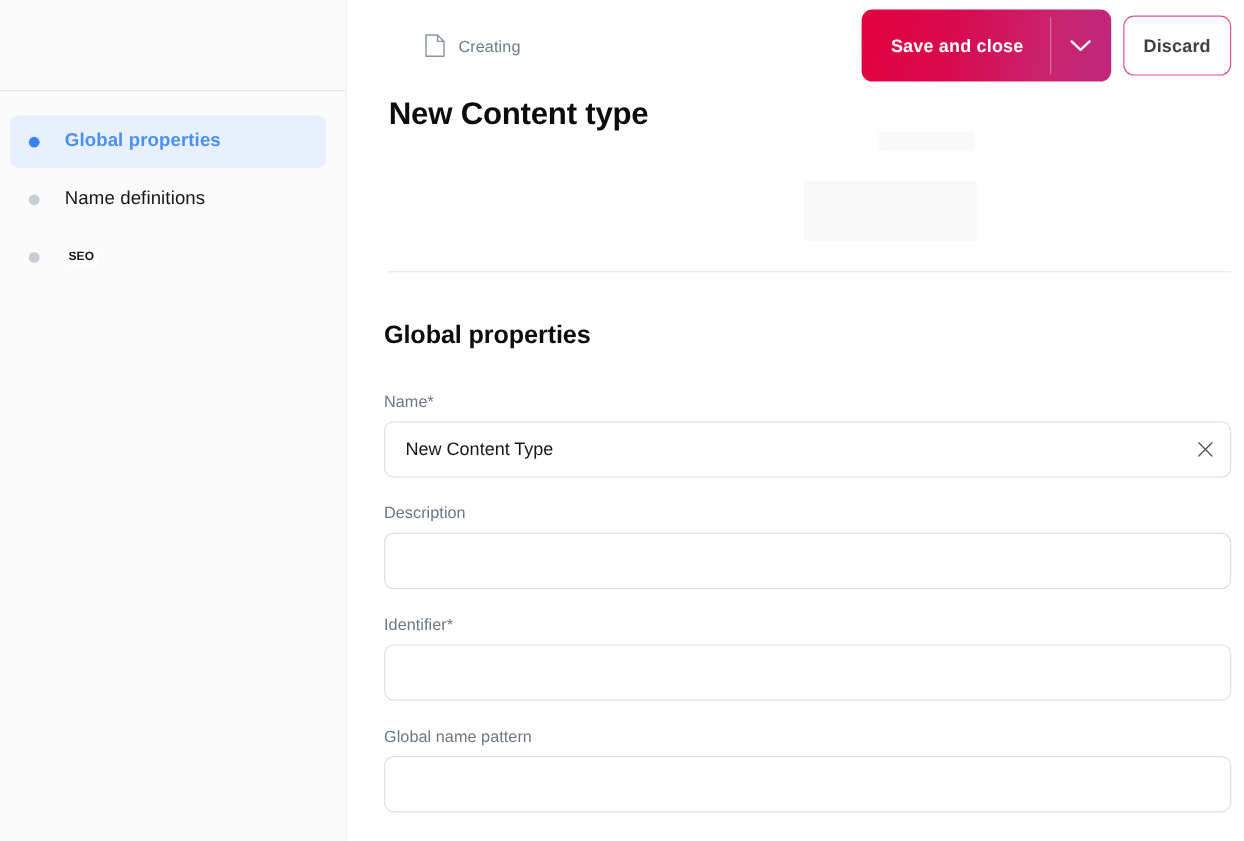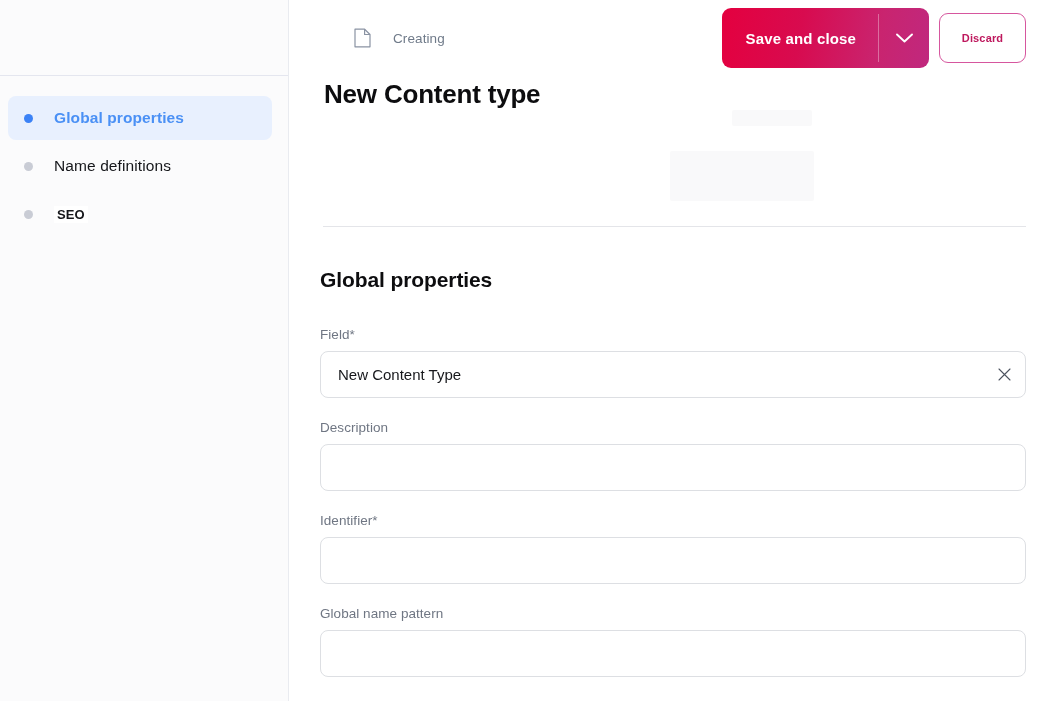"Creating" .status-chip { gap: 22px -> 11px }
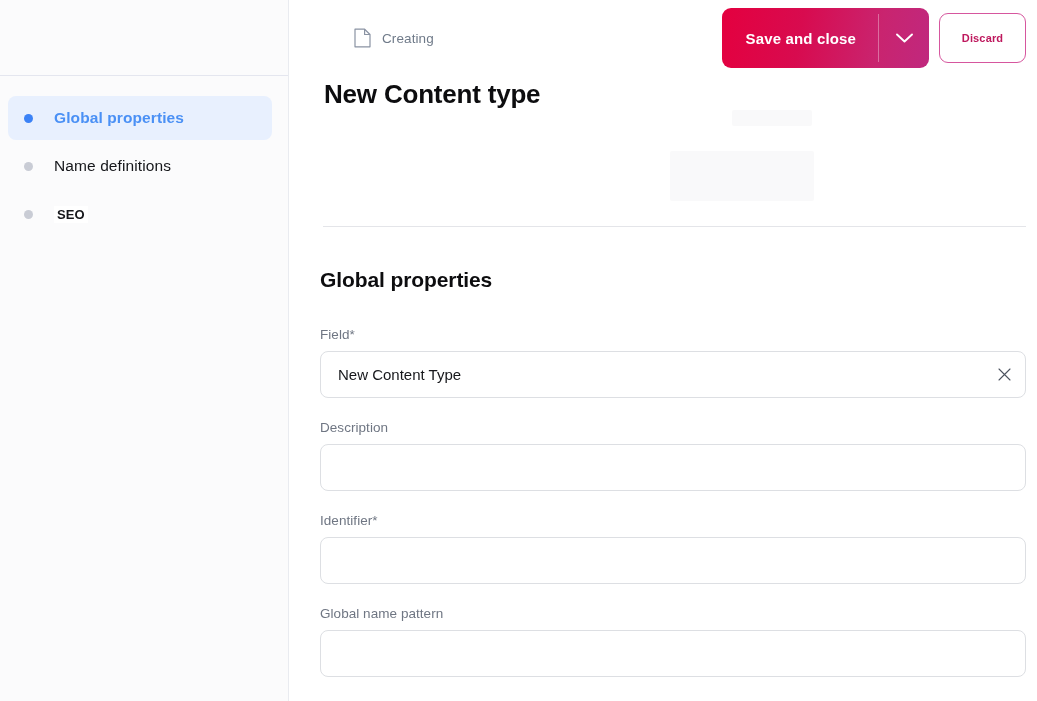"Discard" .discard-button { color: #be185d -> #404040; font-size: 11px -> 15px }
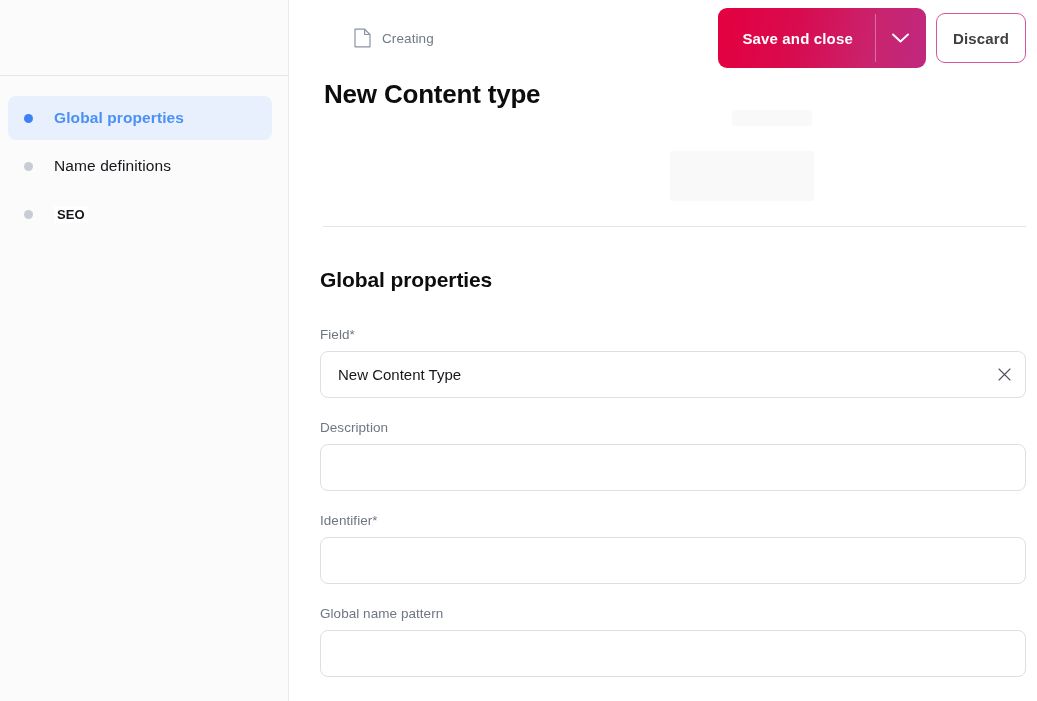"SEO" .nav-label.boxed { font-size: 13px -> 10px }
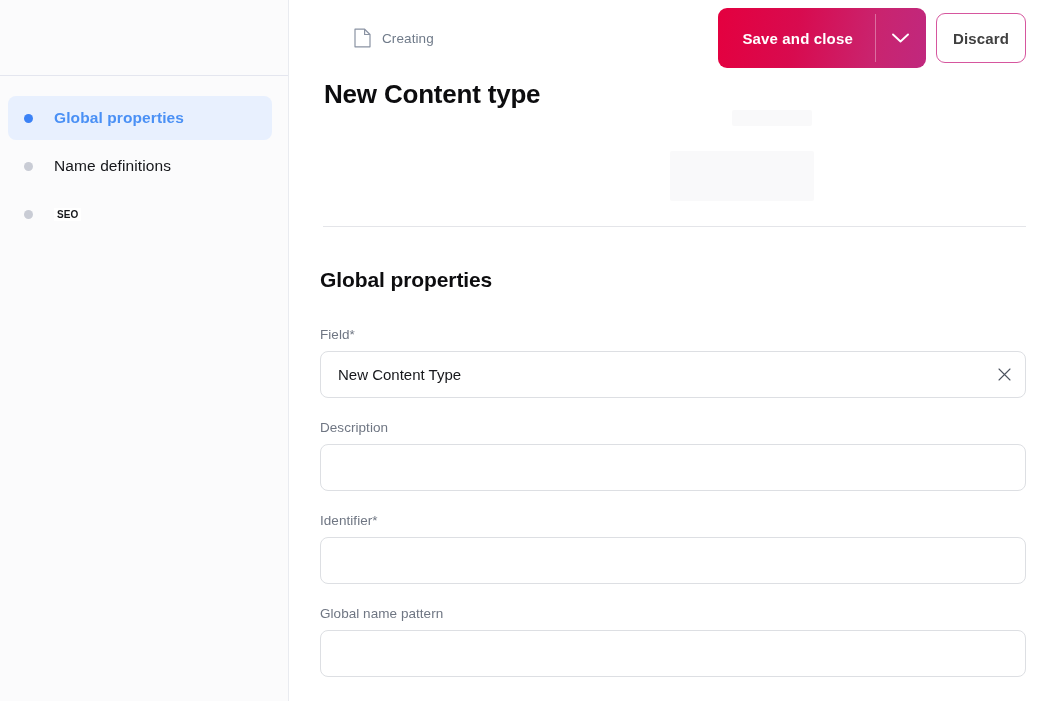"Field*" label.field-label { text: Field -> Name }
